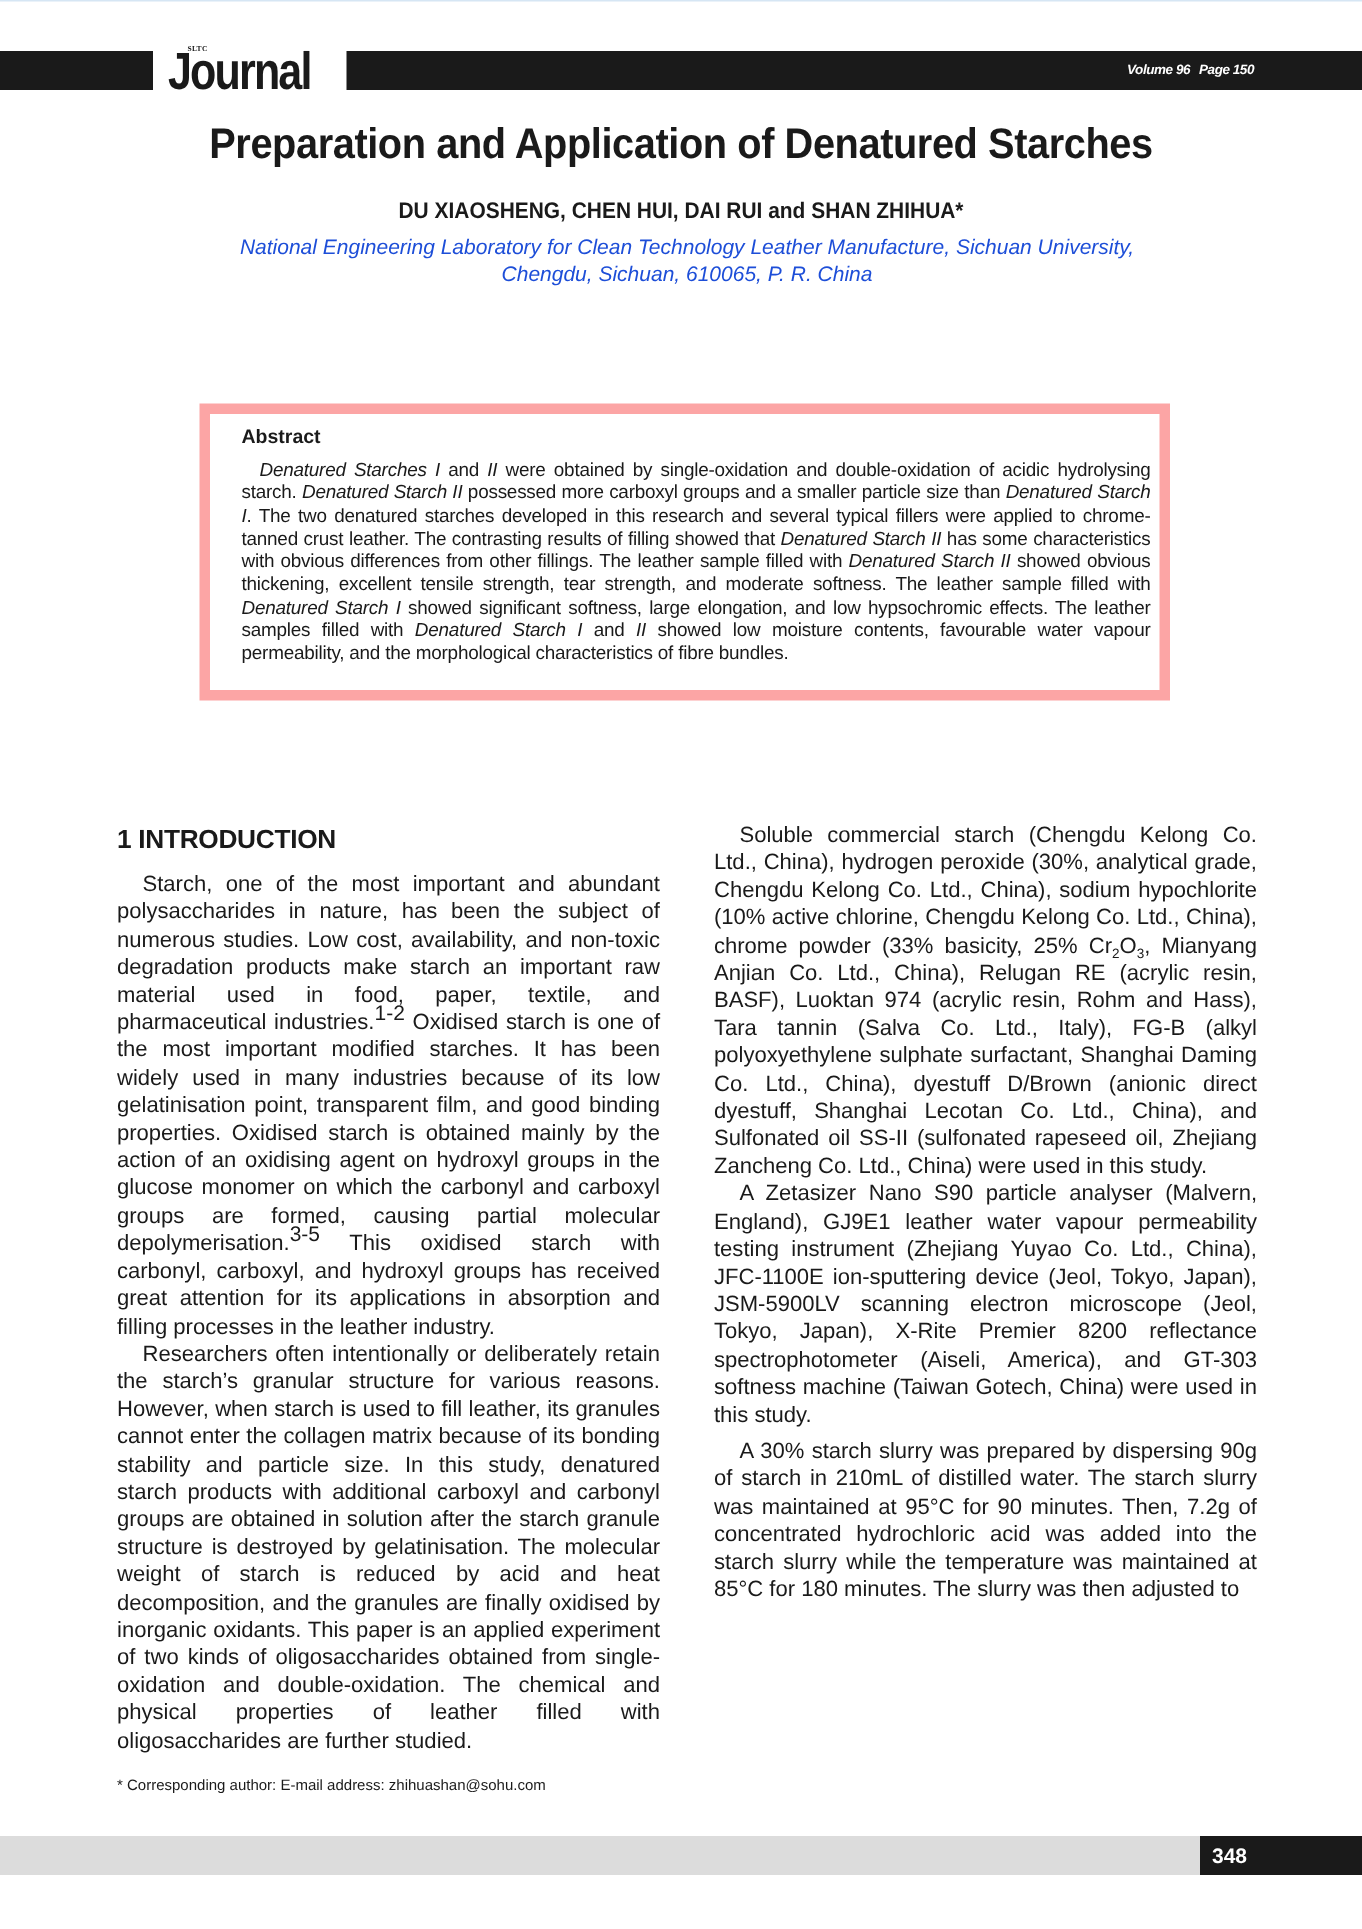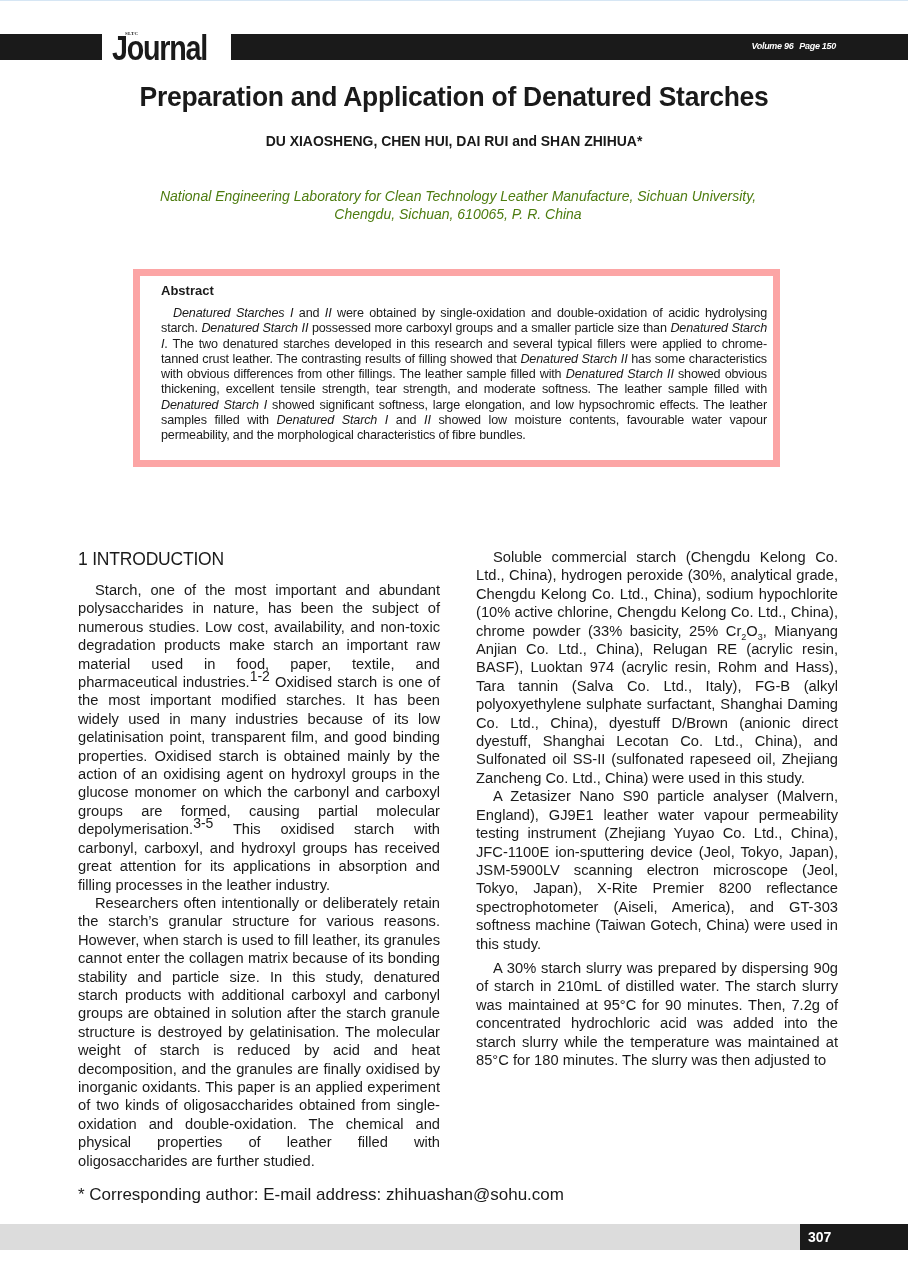"National Engineering Laboratory for" .affil { color: #4d7c0f -> #1d4ed8; margin-top: 32px -> none }
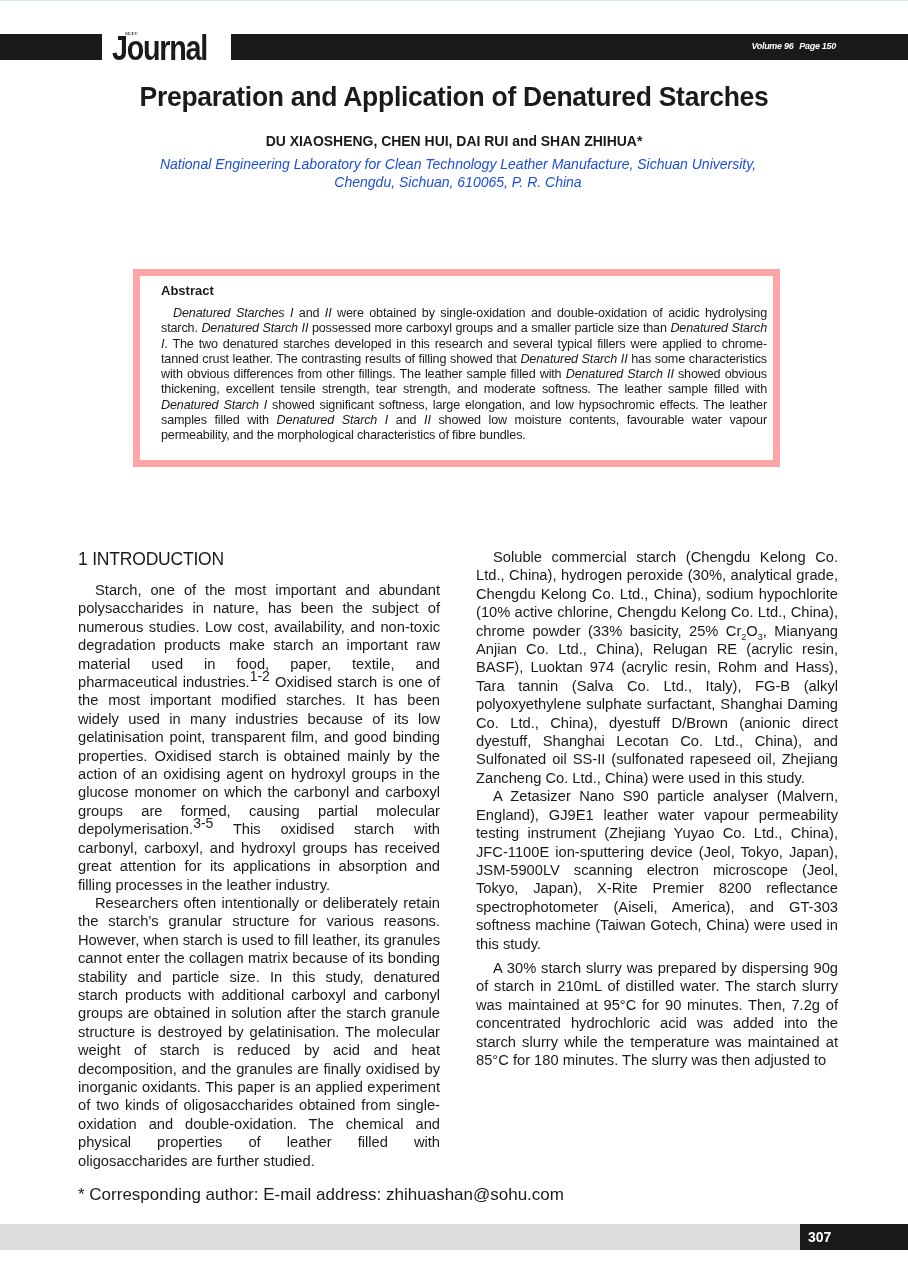"1 INTRODUCTION" .col h2 { font-weight: normal -> bold }
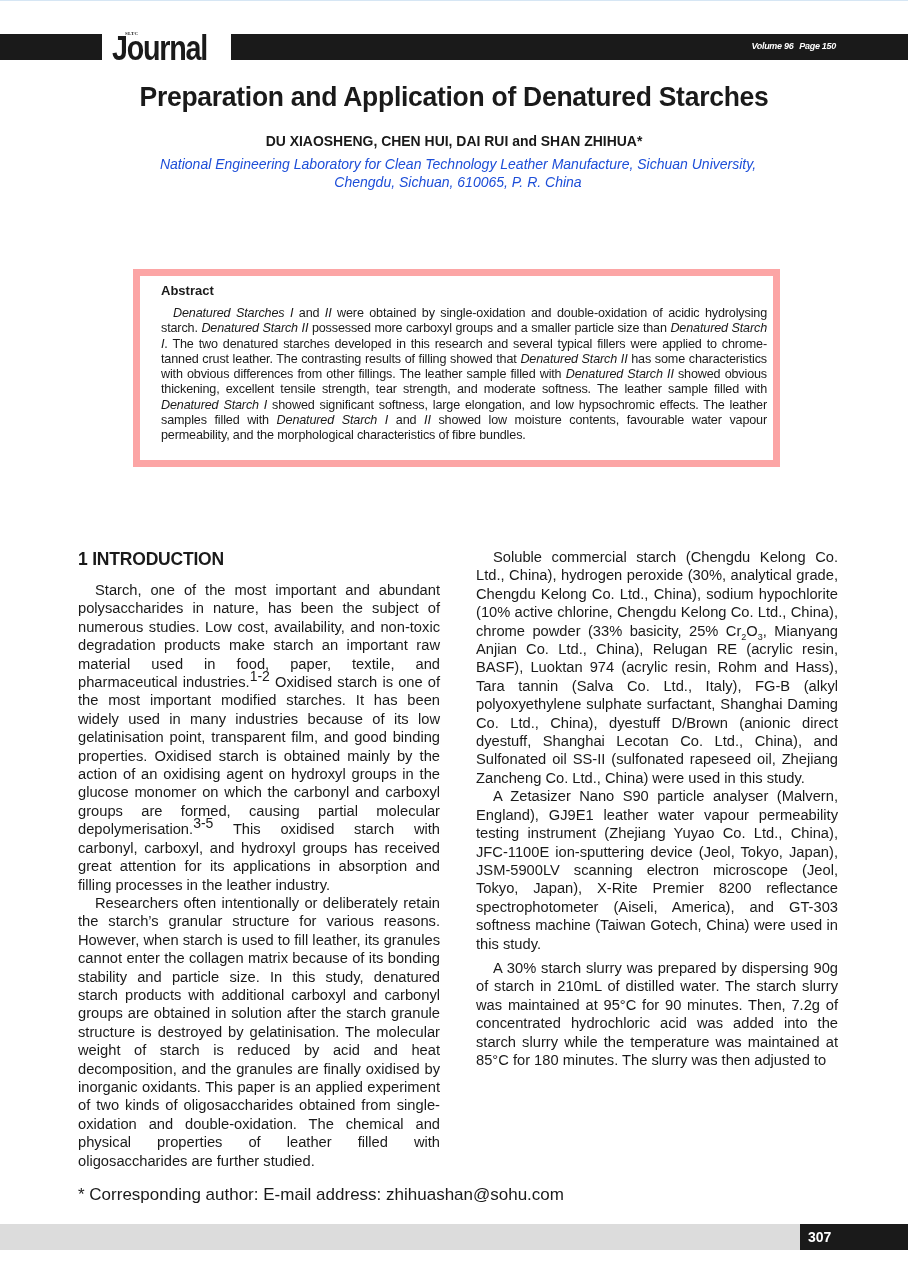"* Corresponding author: E-mail address:" .footnote { font-size: 17px -> 10px }
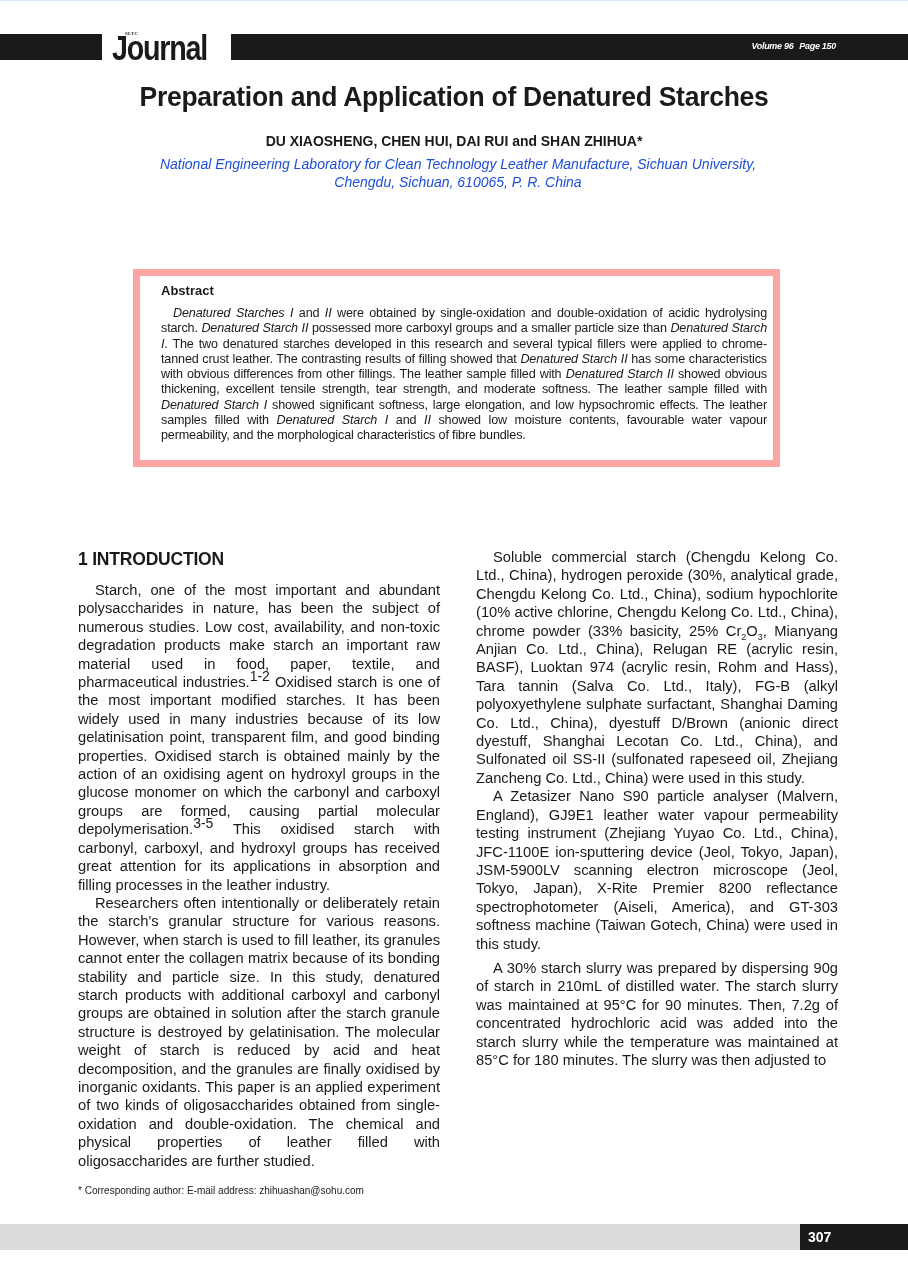"307" span { text: 307 -> 348 }
